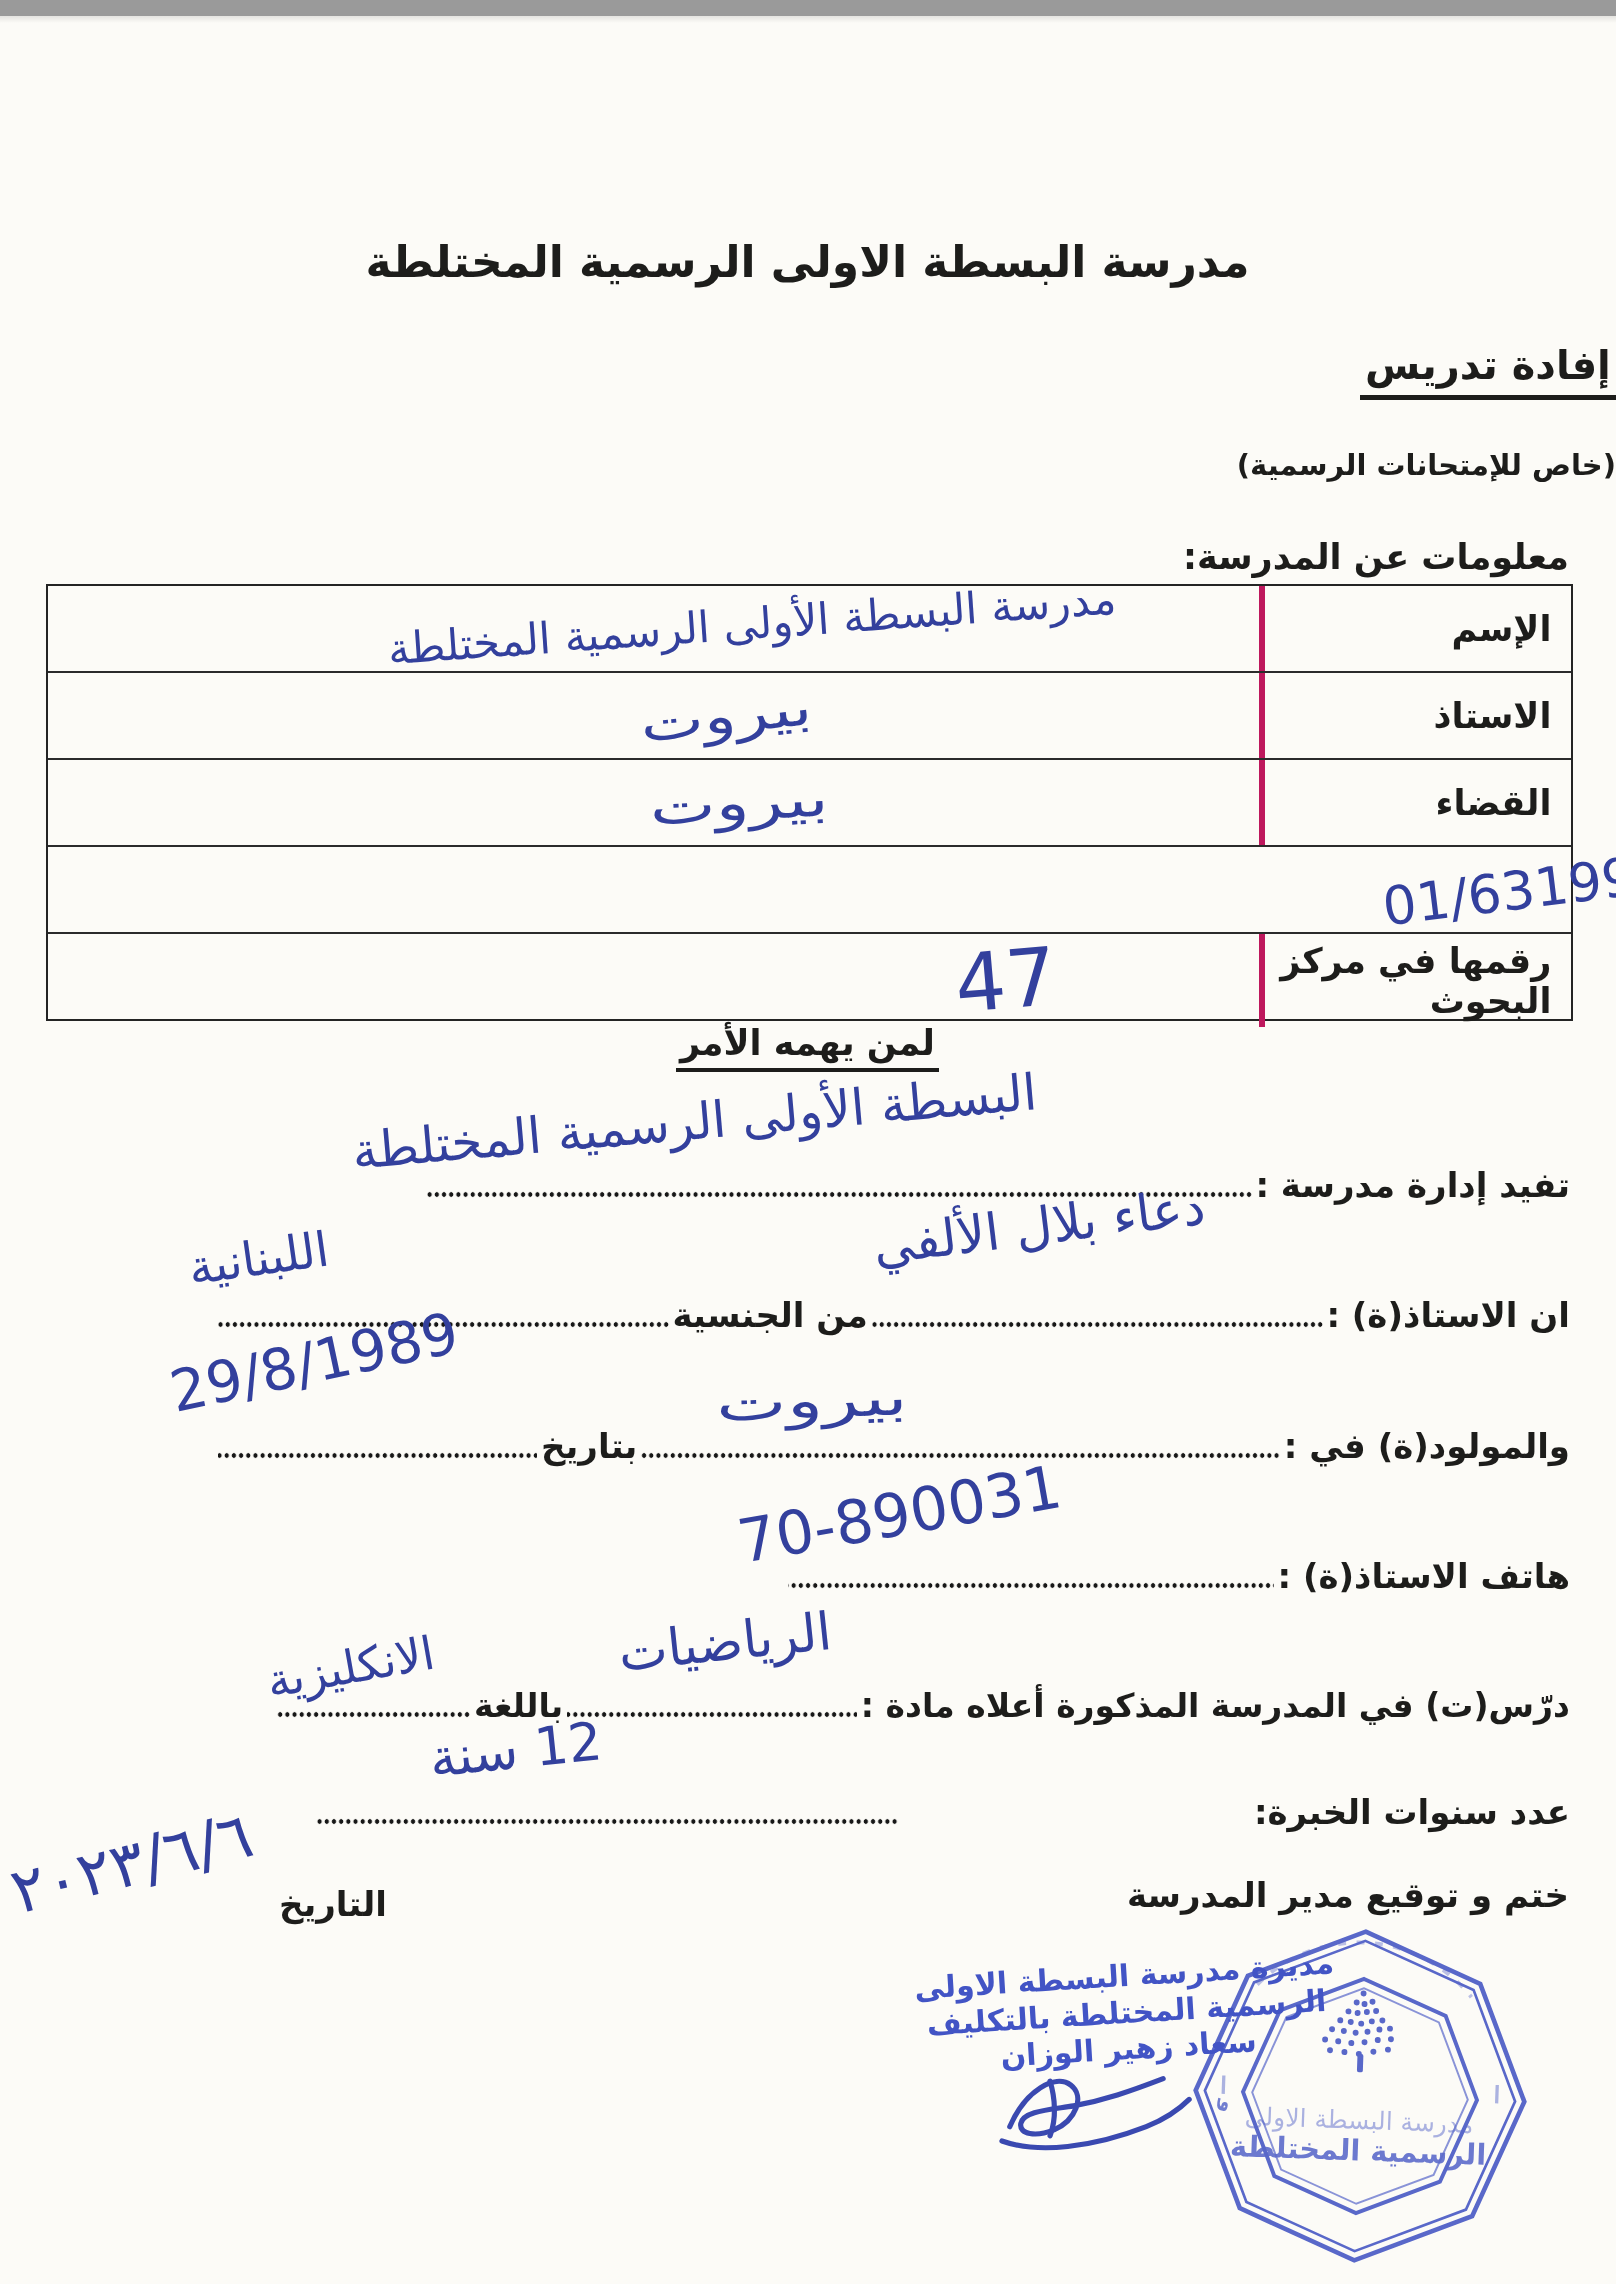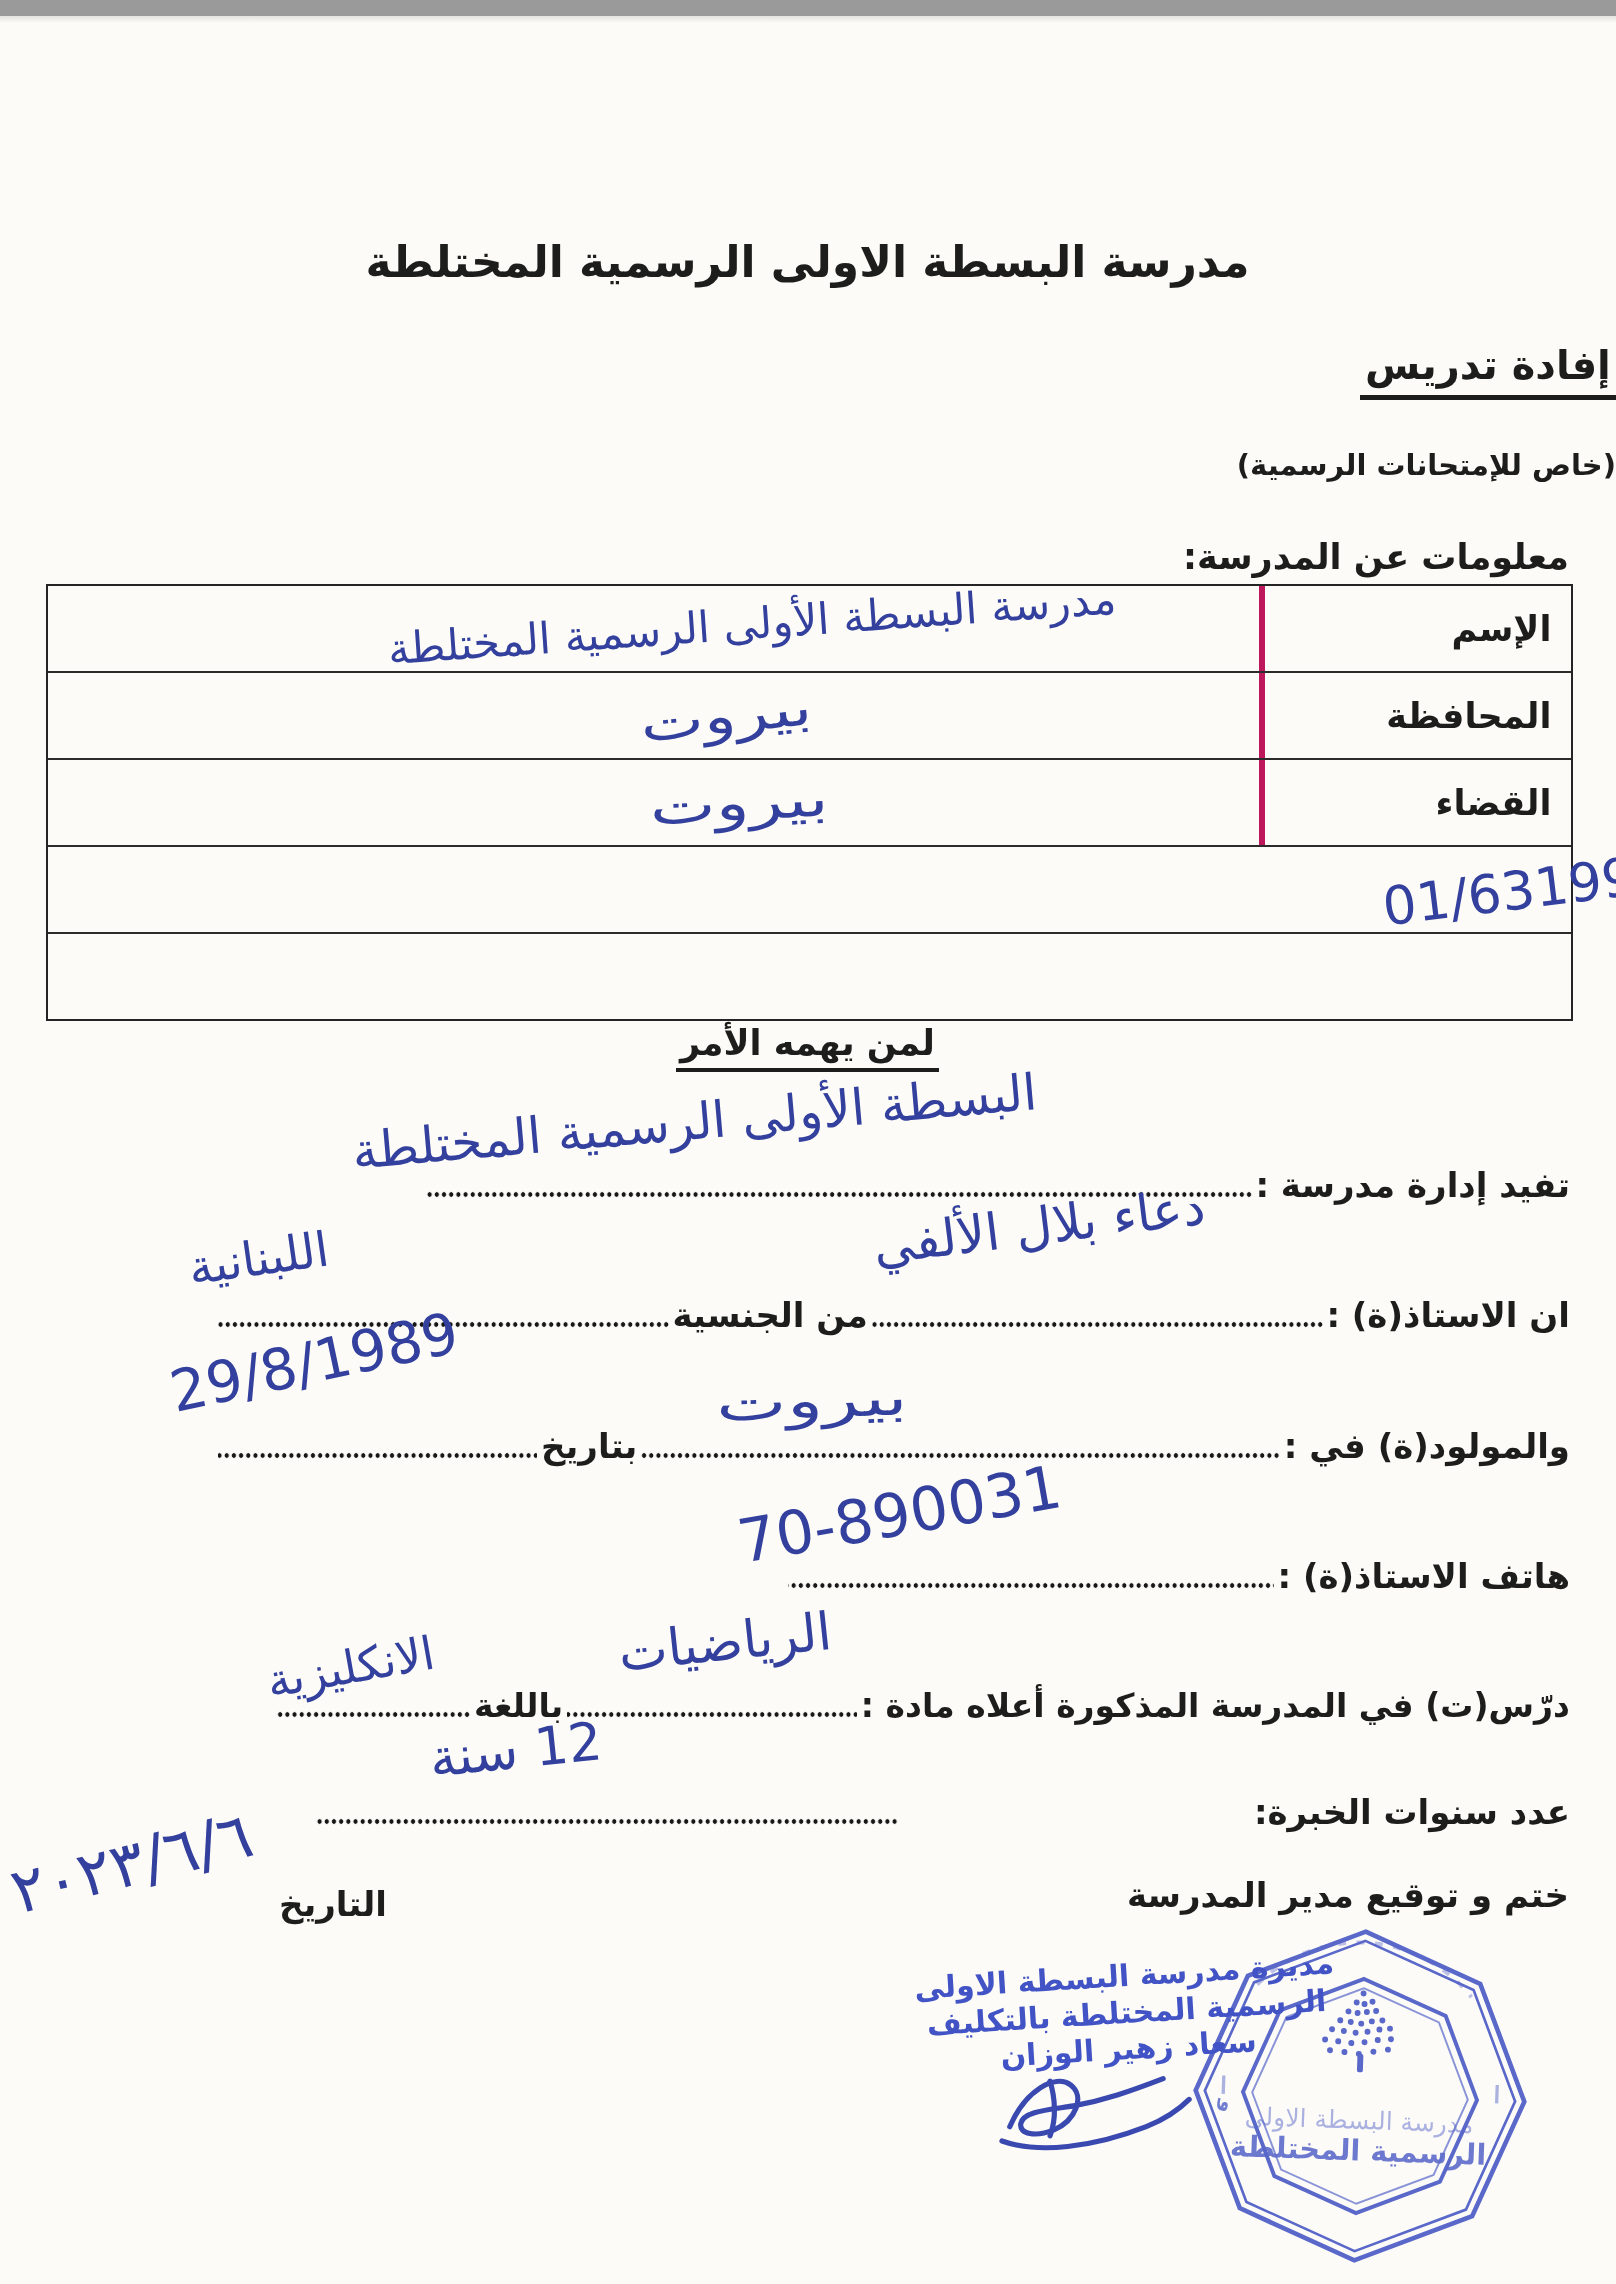"المحافظة" div.tlabel { text: المحافظة -> الاستاذ }
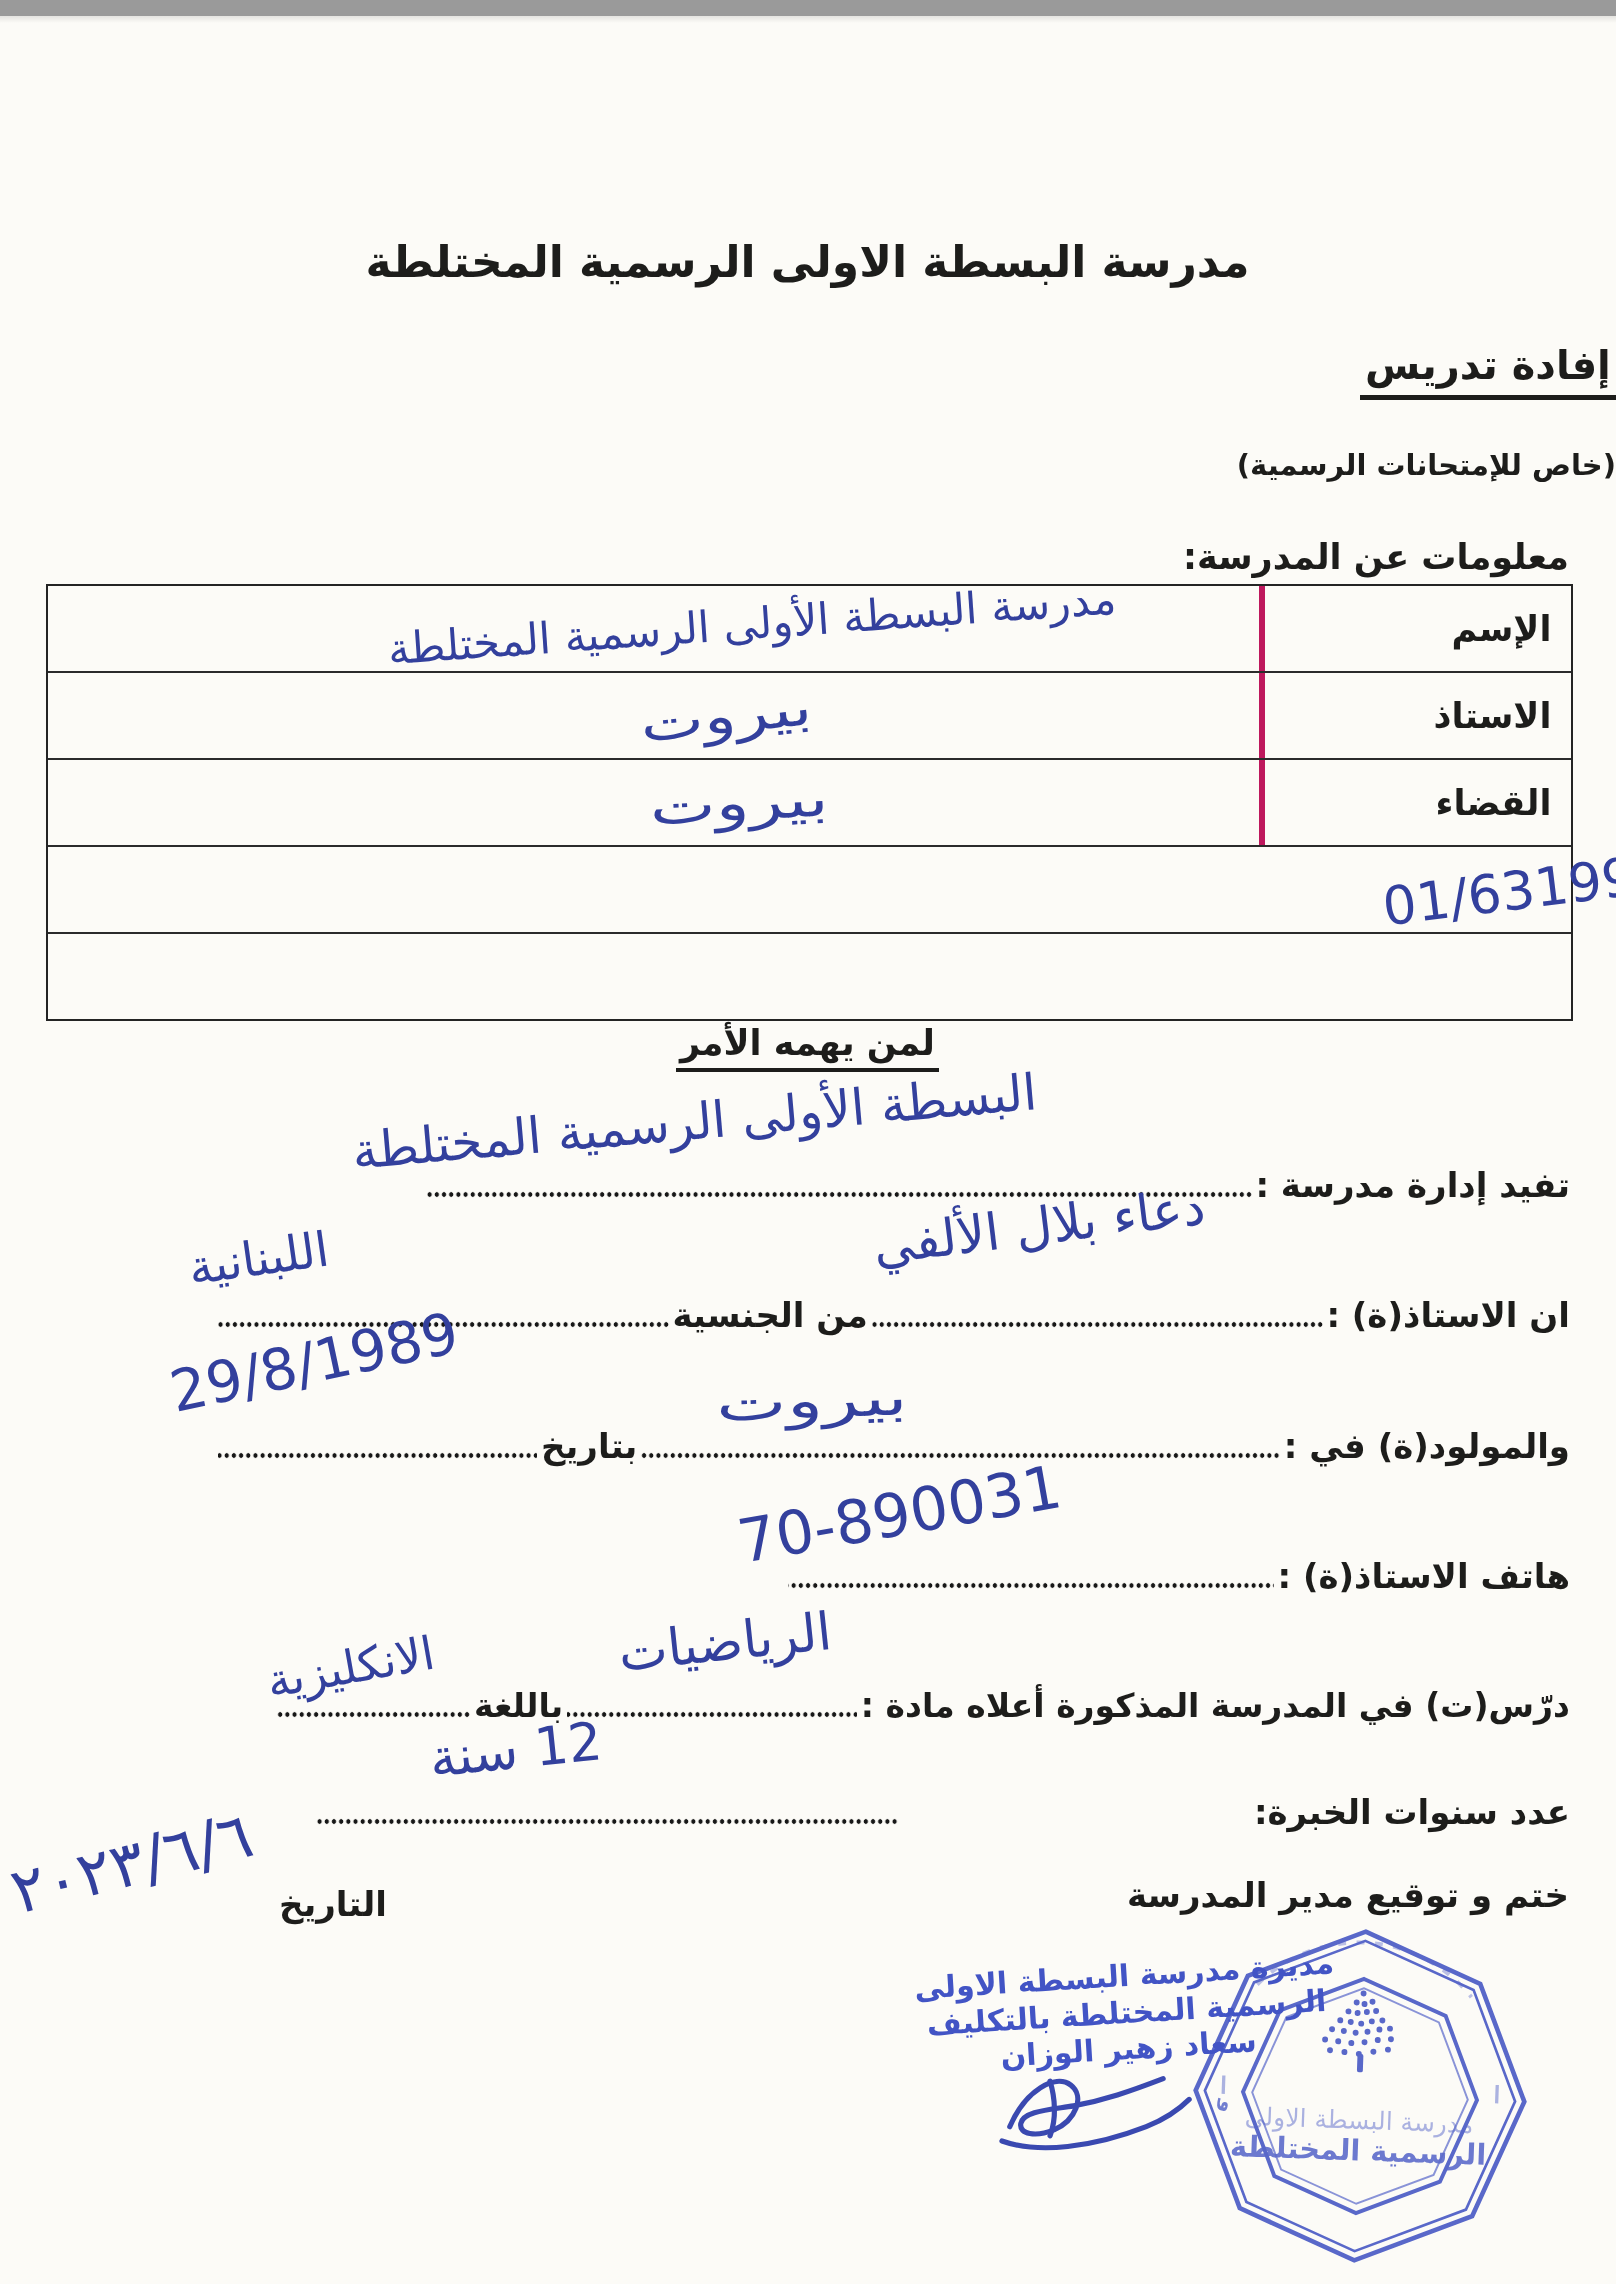"رقمها في مركز البحوث" div.tlabel { html: none -> <div>رقمها في مركز البحوث</div> }
